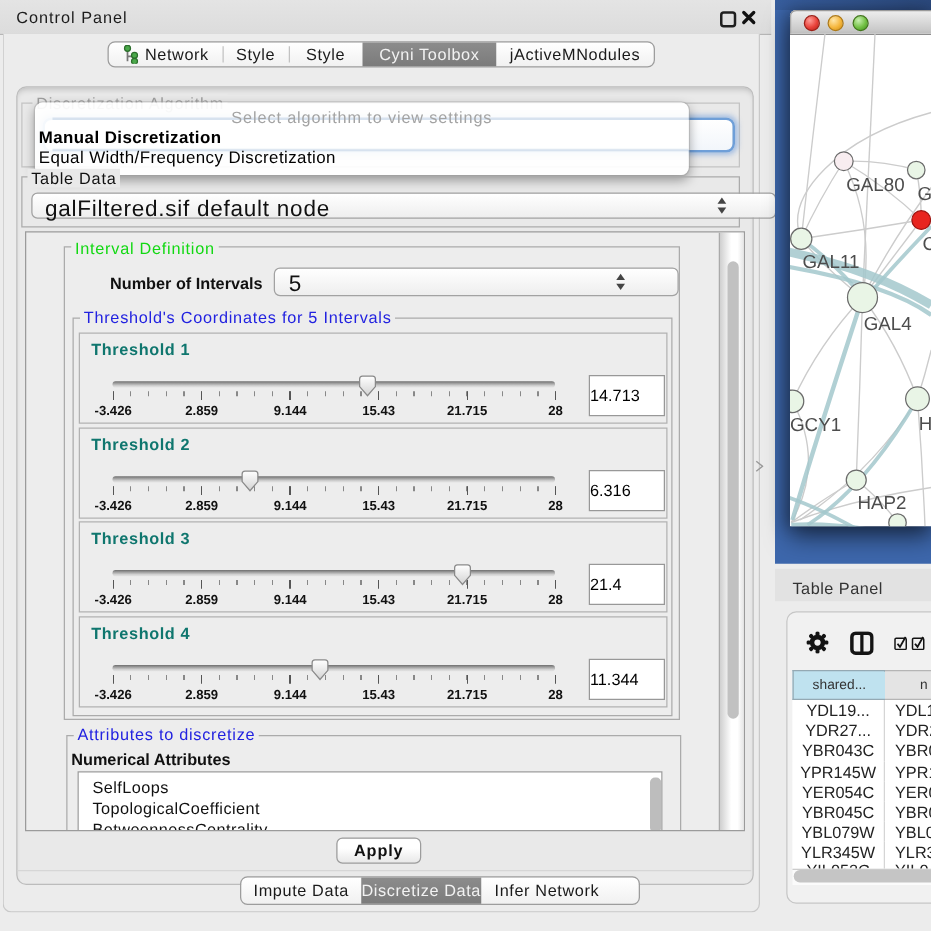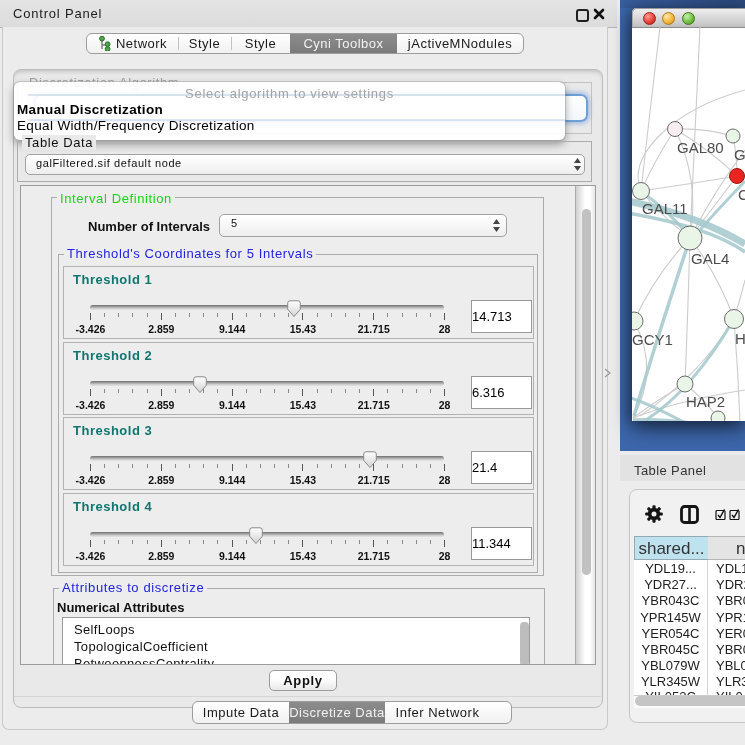"Select algorithm to view settings" #popup { left: 14px -> 28px; padding-left: 28px -> none }
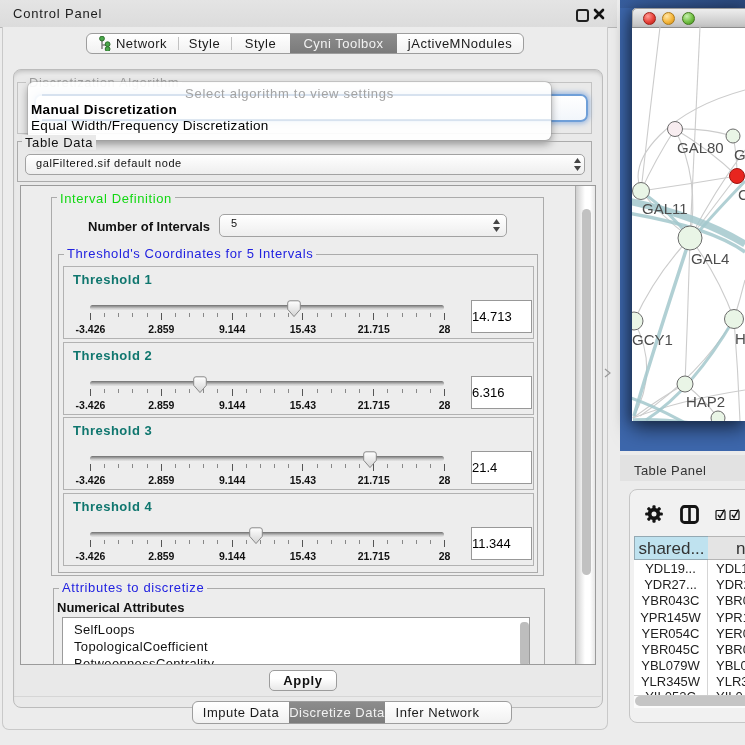"galFiltered.sif default node" .combo { font-size: 11px -> 18px; padding-left: none -> 36px }
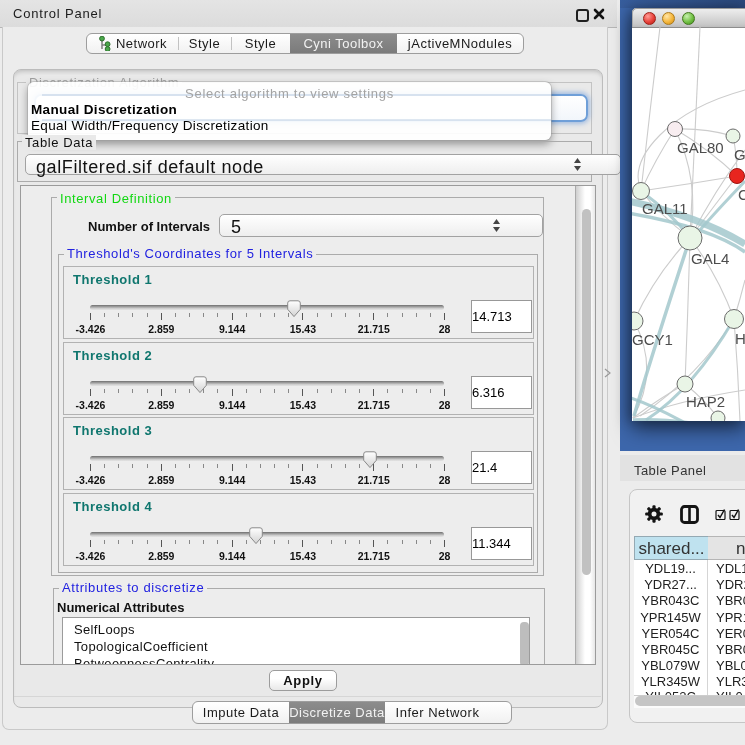"shared..." .hcell { font-size: 17px -> 11px }
